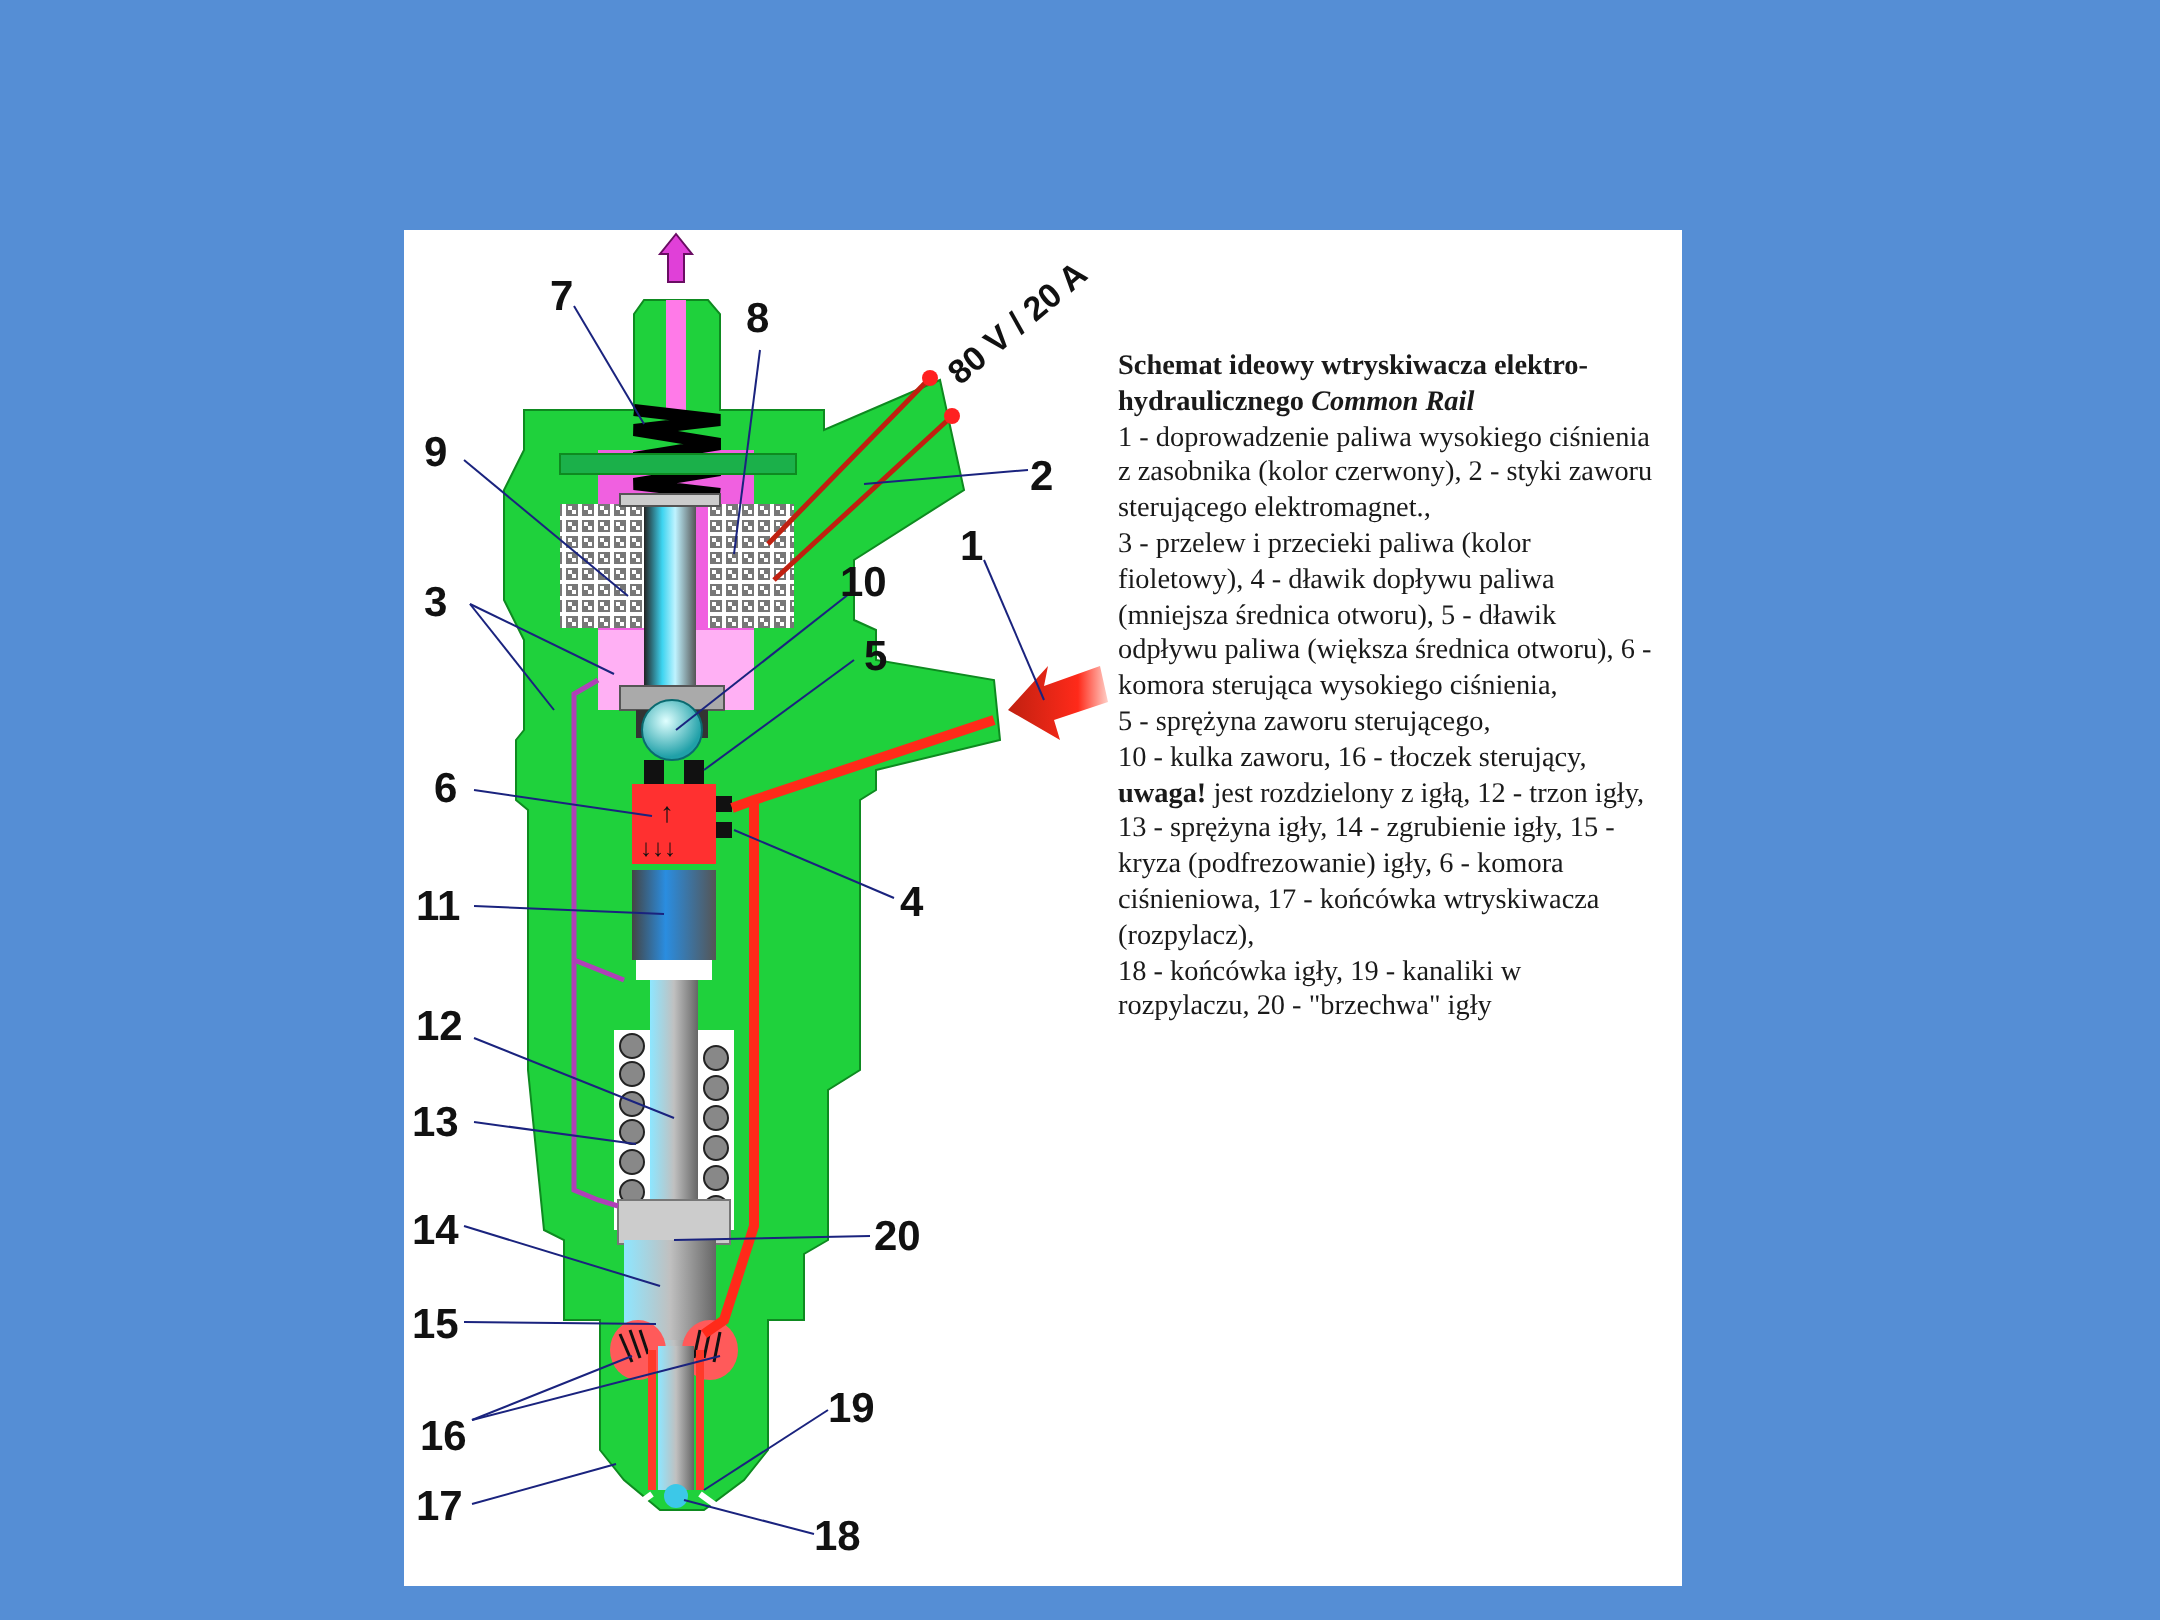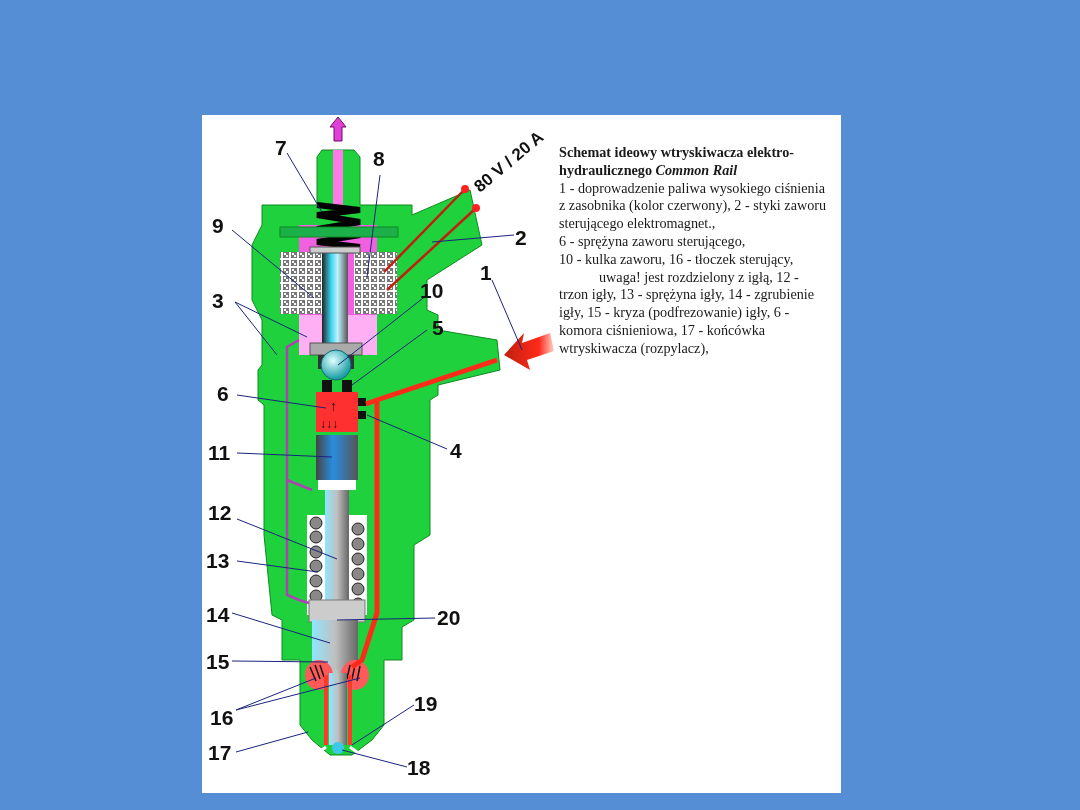"Schemat ideowy wtryskiwacza" .legend { top: 29px -> 60px }
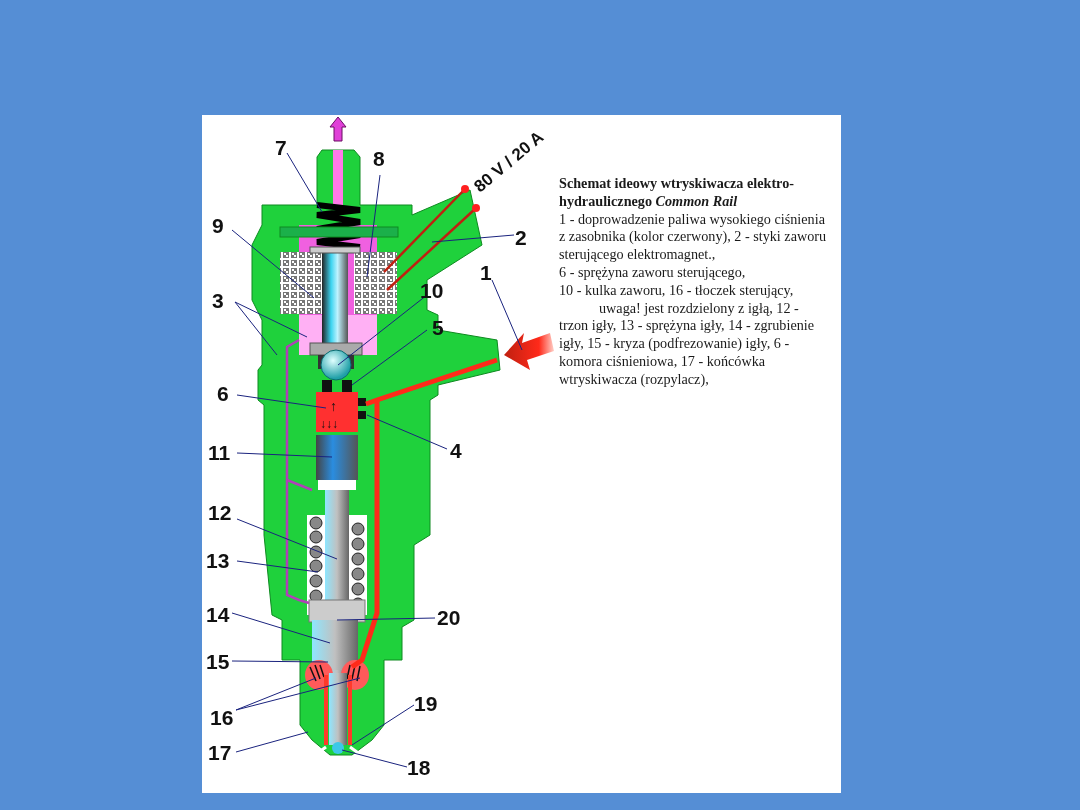"3 - przelew i przecieki" p { html: none -> <p>3 - przelew i przecieki paliwa (kolor fioletowy), 4 - dławik dopływu paliwa (mniejsza średnica otworu), 5 - dławik odpływu paliwa (większa średnica otworu), 6 - komora sterująca wysokiego ciśnienia,</p> }
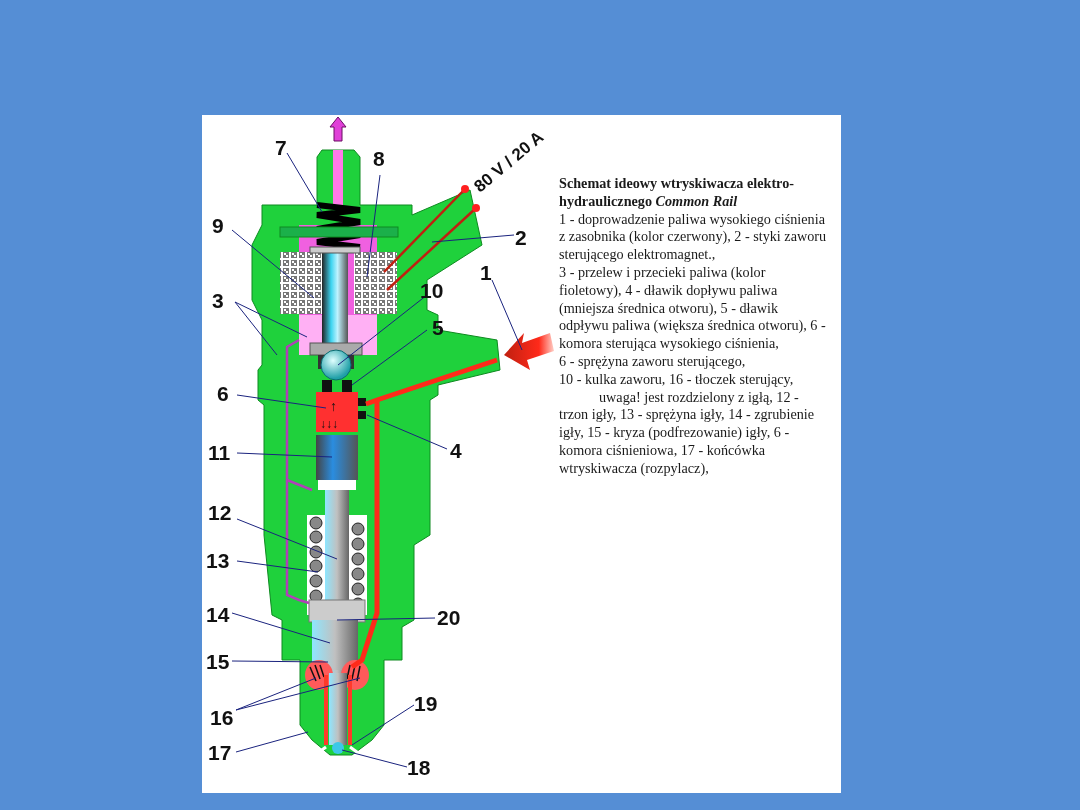"6 - sprężyna zaworu sterującego," p { text: 6 -> 5 }
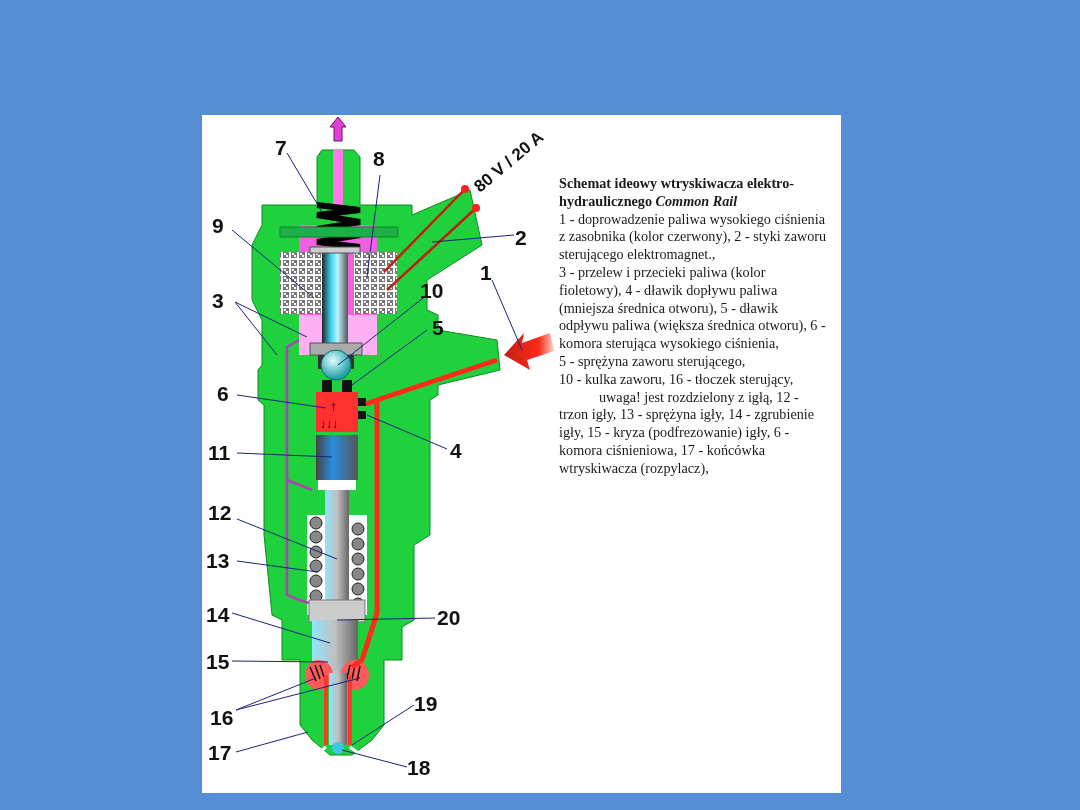"uwaga!" .legend b { font-weight: normal -> bold; margin-left: 40px -> none }
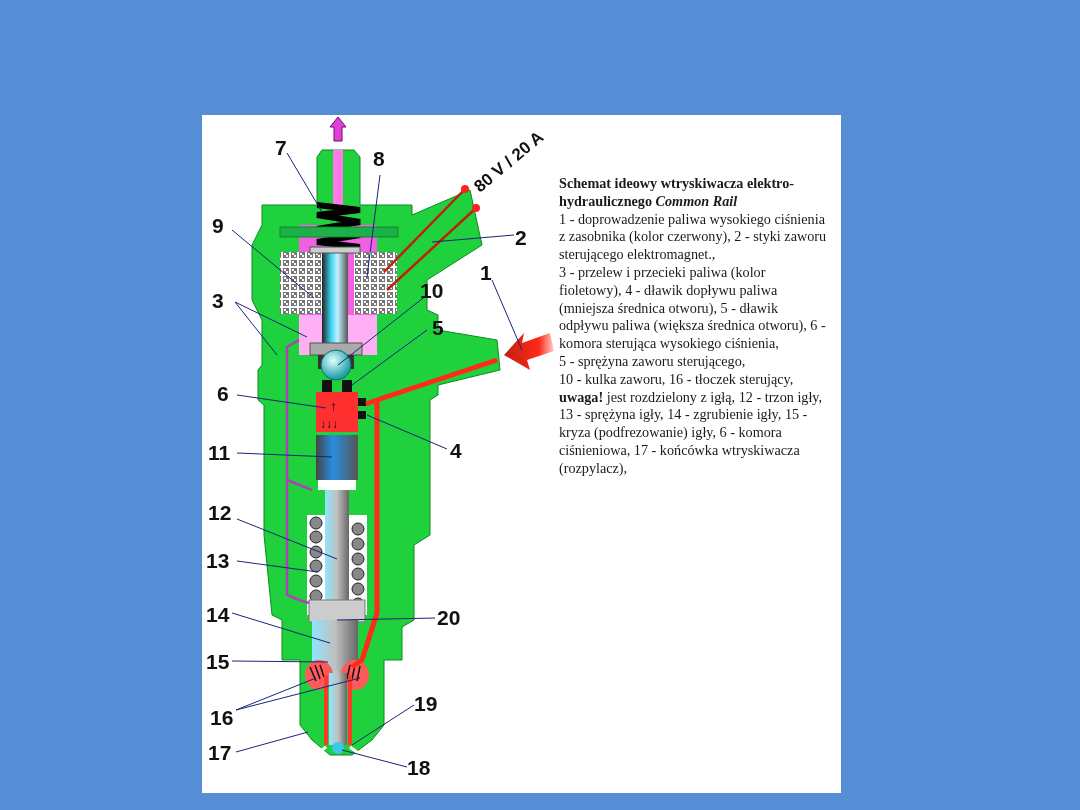"18 - końcówka igły, 19" p { html: none -> <p>18 - końcówka igły, 19 - kanaliki w rozpylaczu, 20 - "brzechwa" igły</p> }
